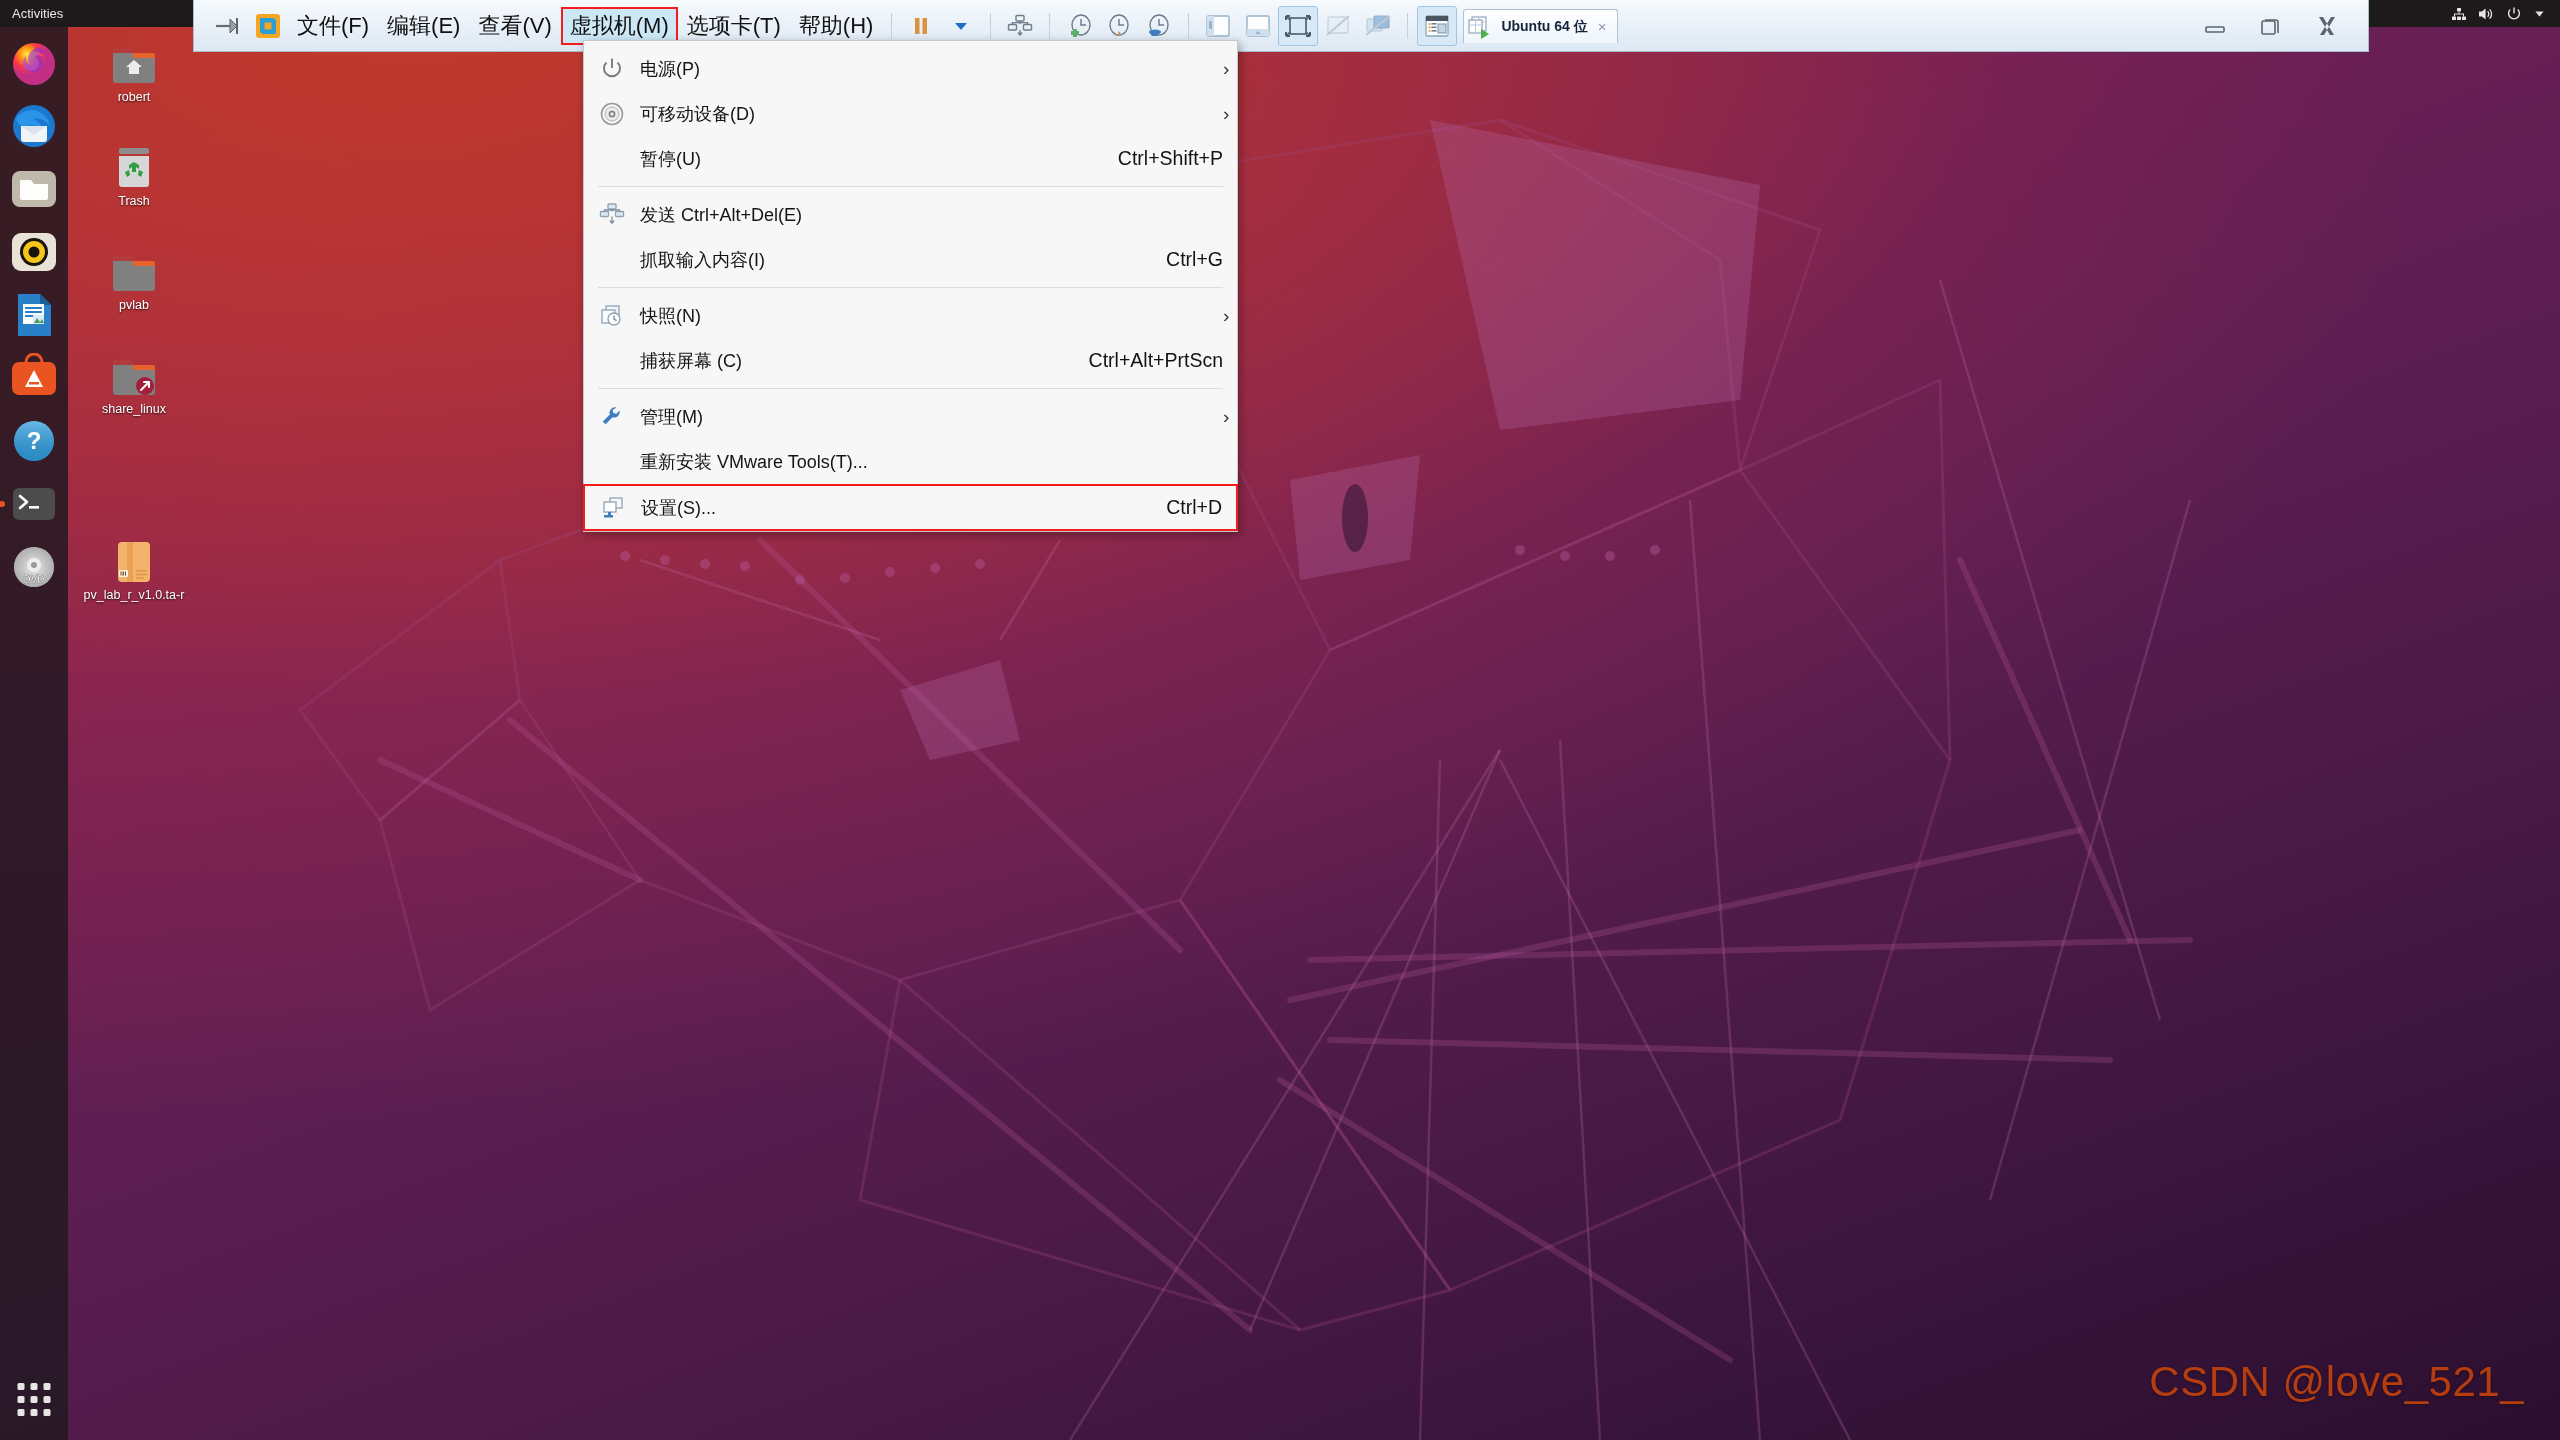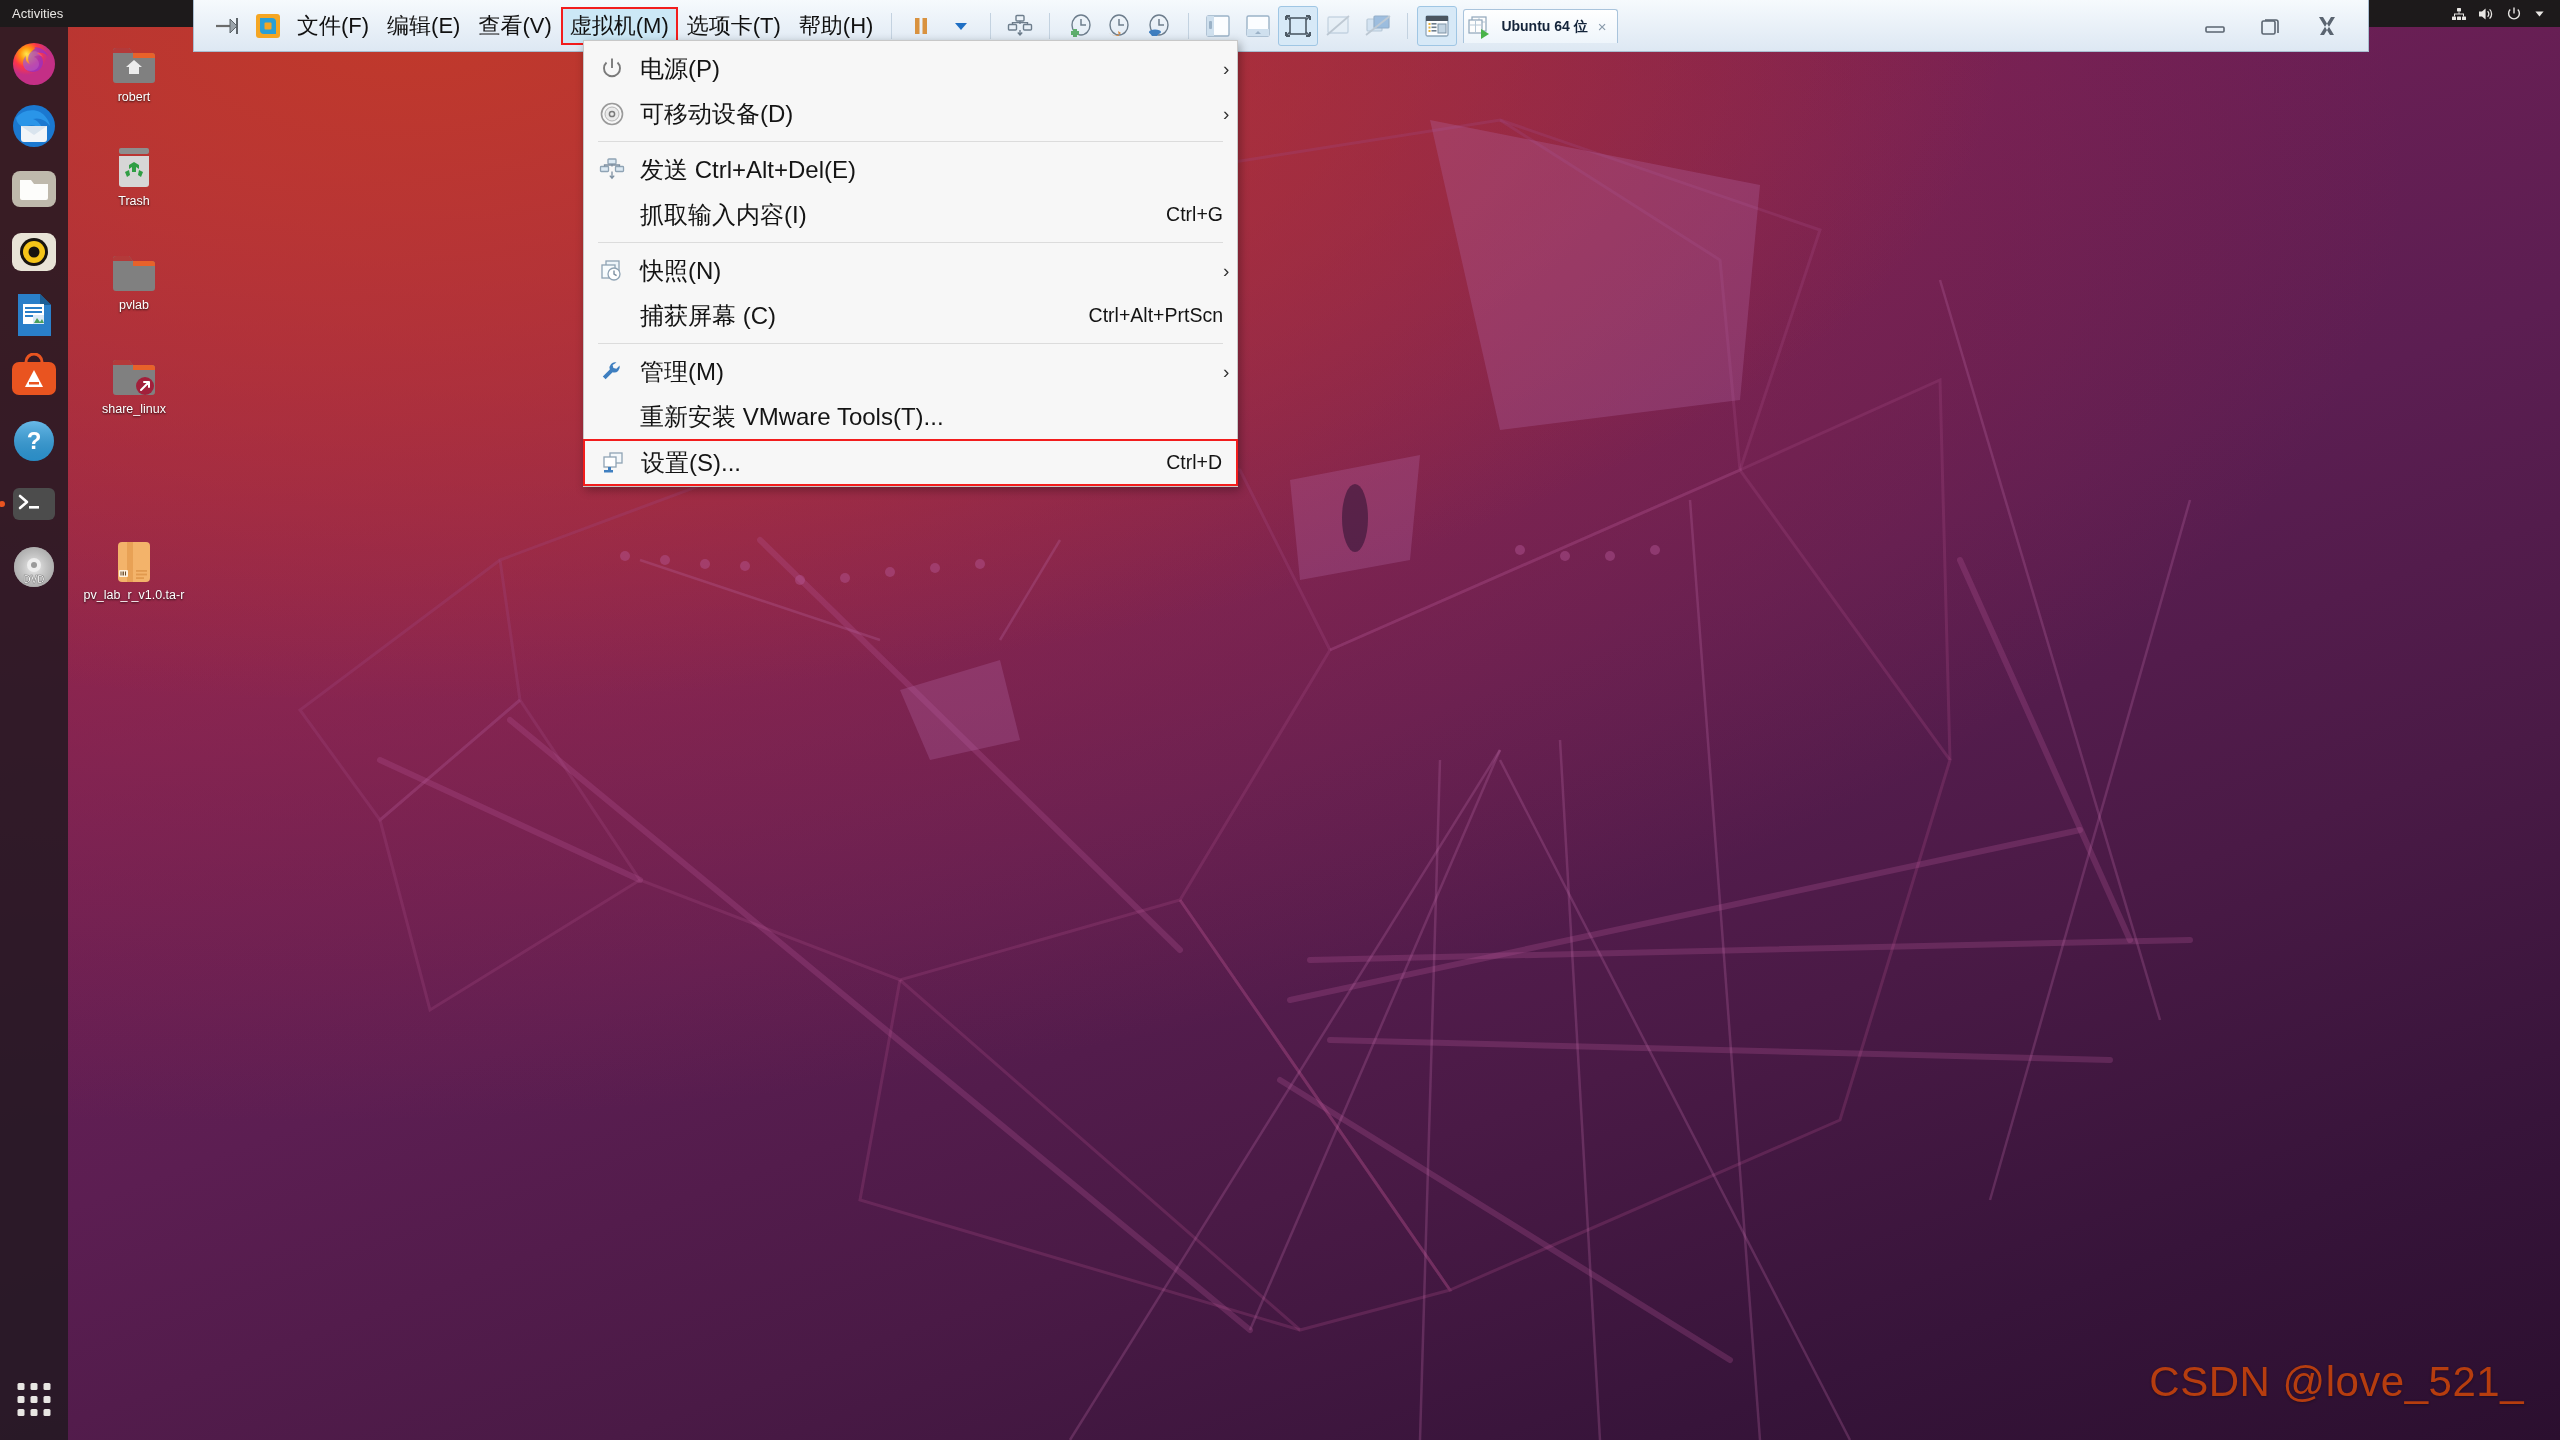"电源(P)" .mi .txt { font-size: 24px -> 18px }
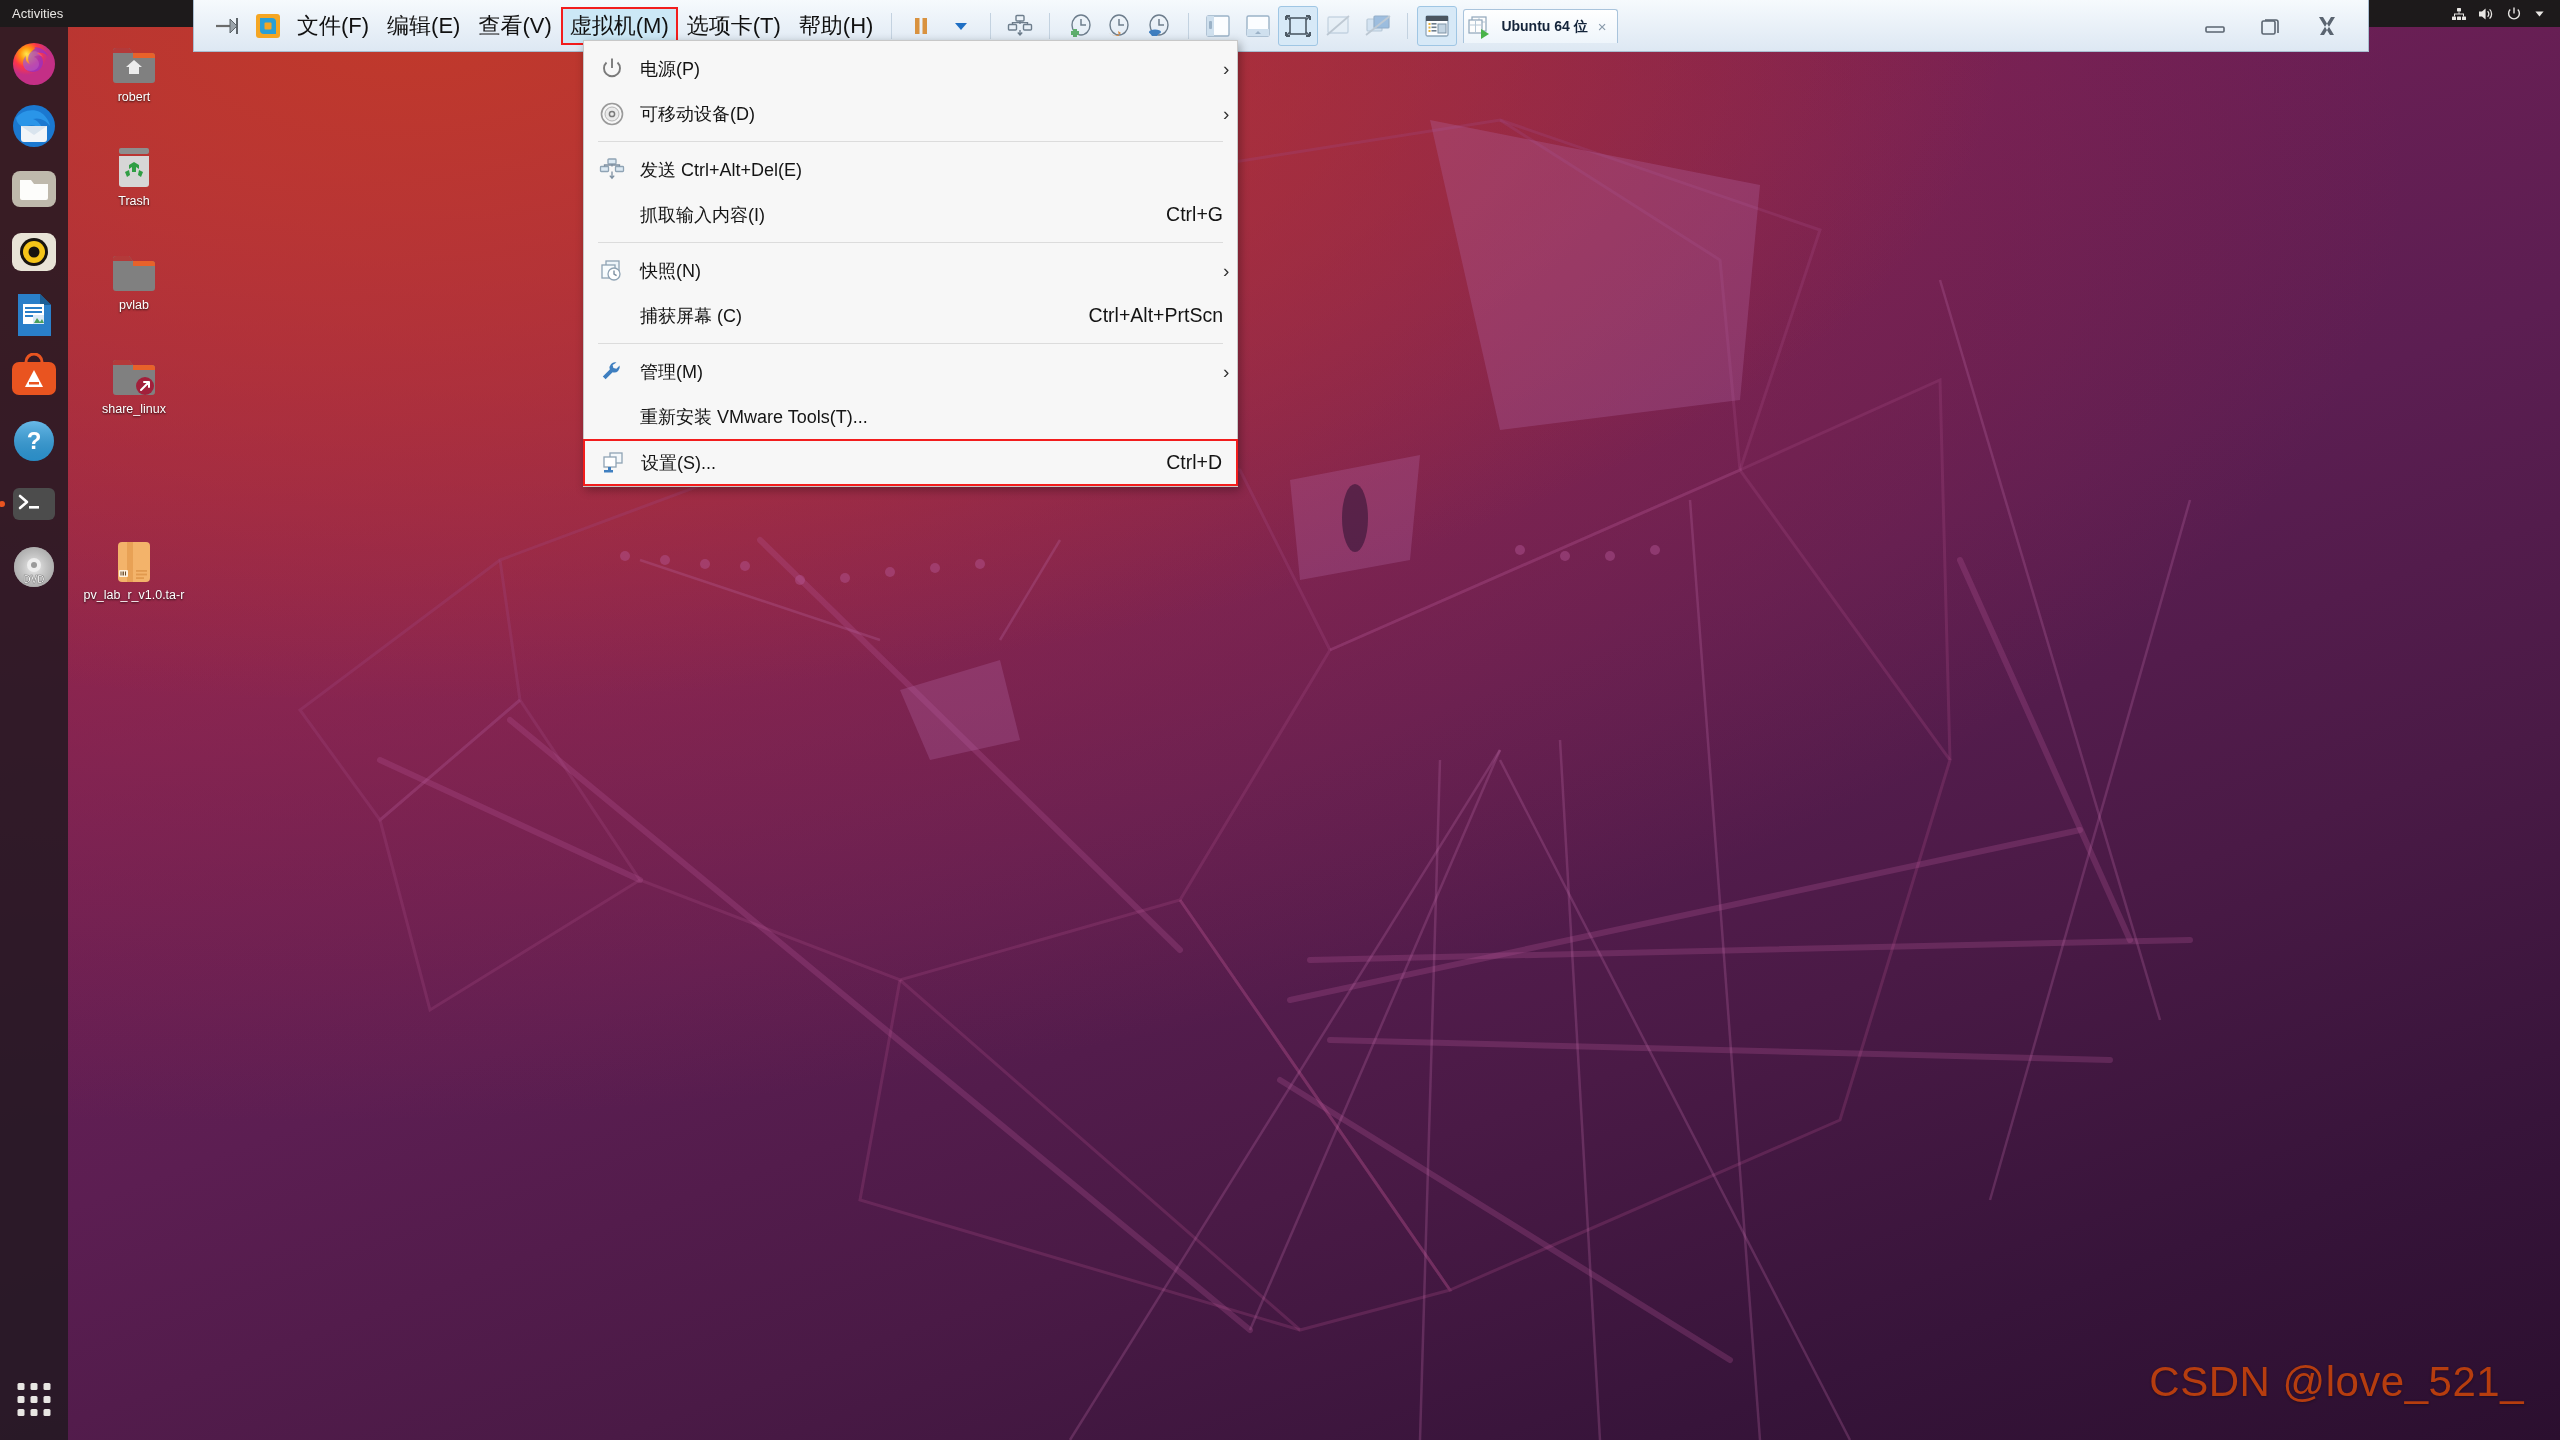"暂停(U)" div.mi { html: none -> <div> <span></span> <span>暂停(U)</span> <span>Ctrl+Shift+P</span> </div> }
